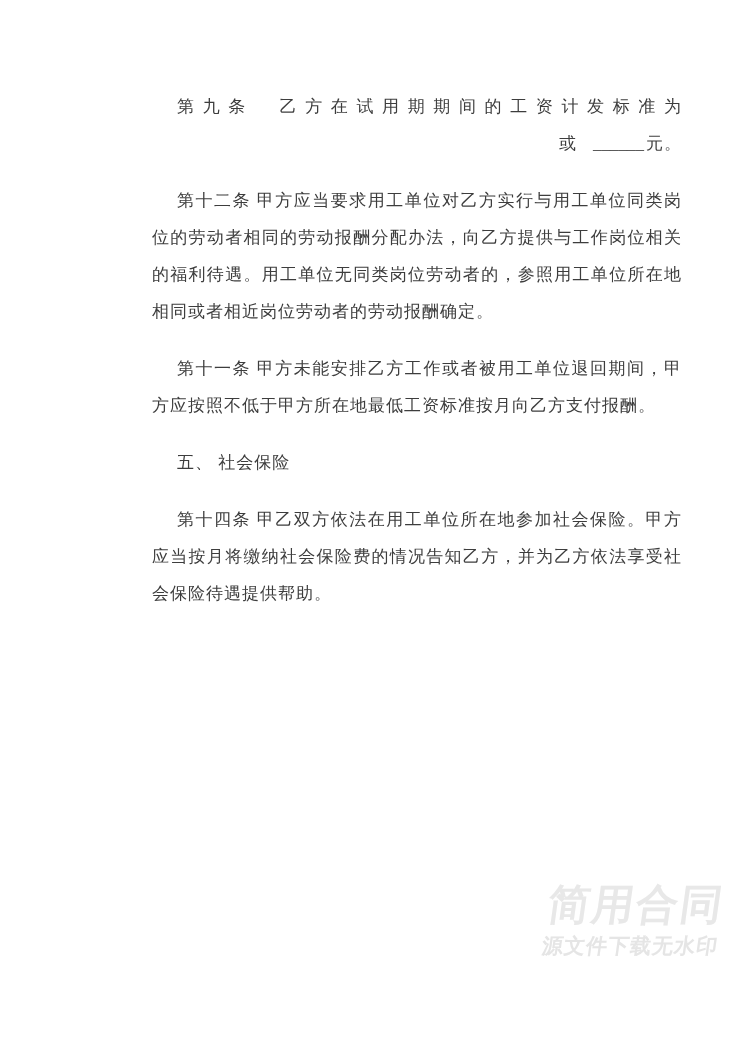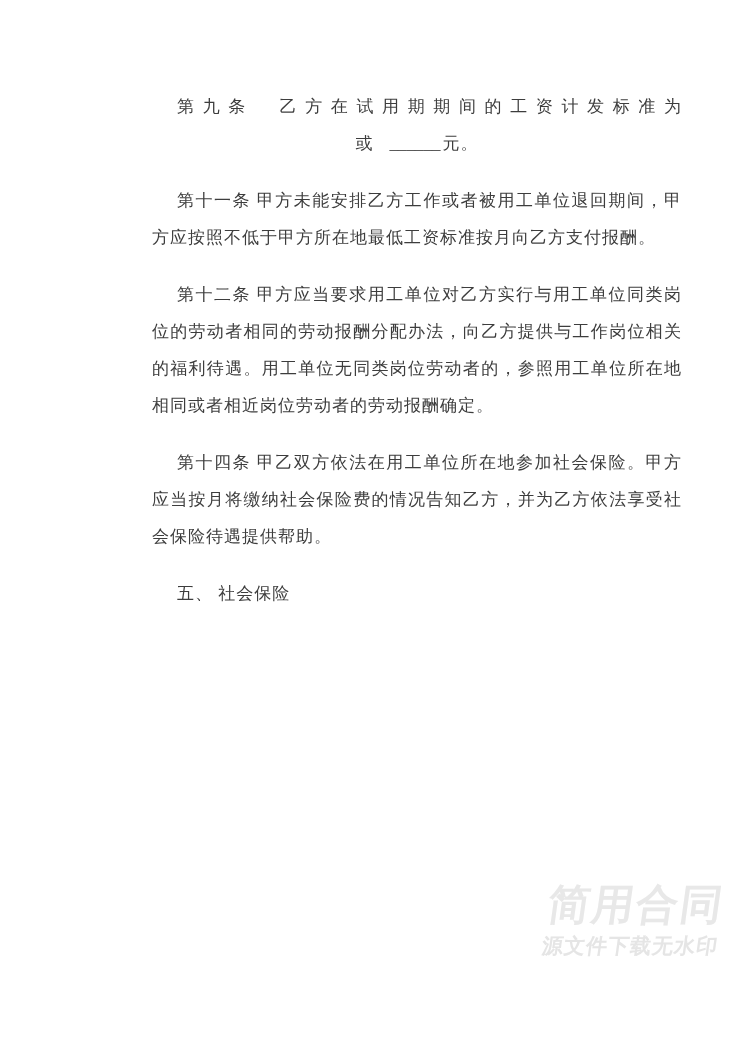"或 ______元。" .para.no-indent { text-align: center -> right }
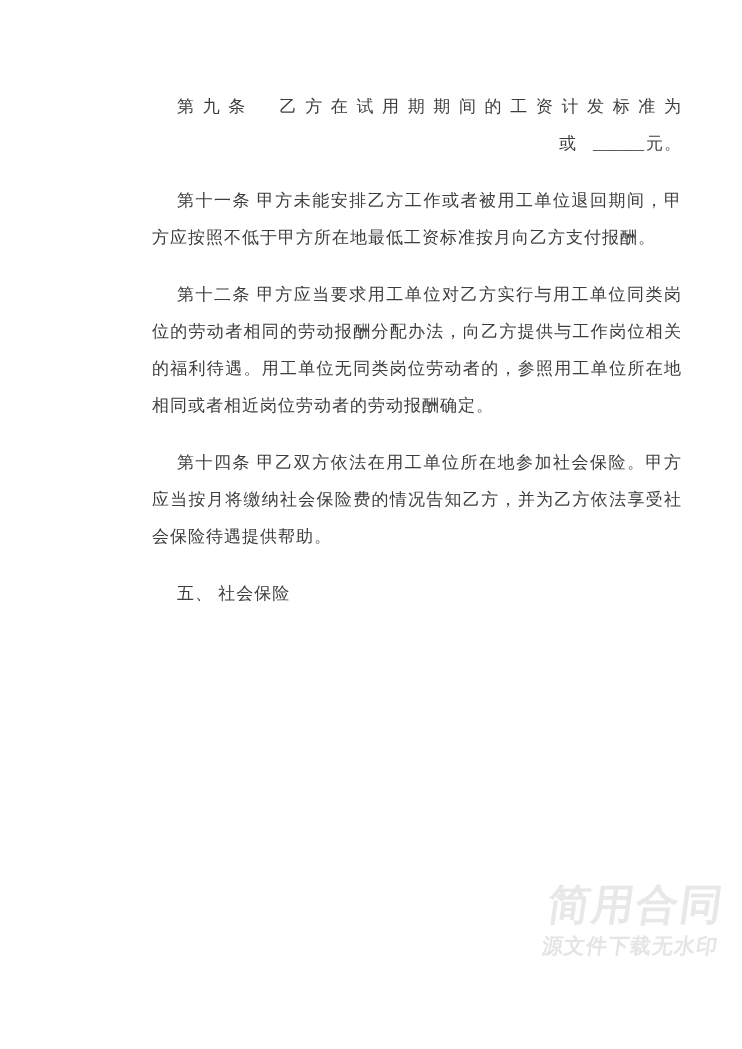"第十一条" p.para { order: before "第十二条" -> after "第十二条" }
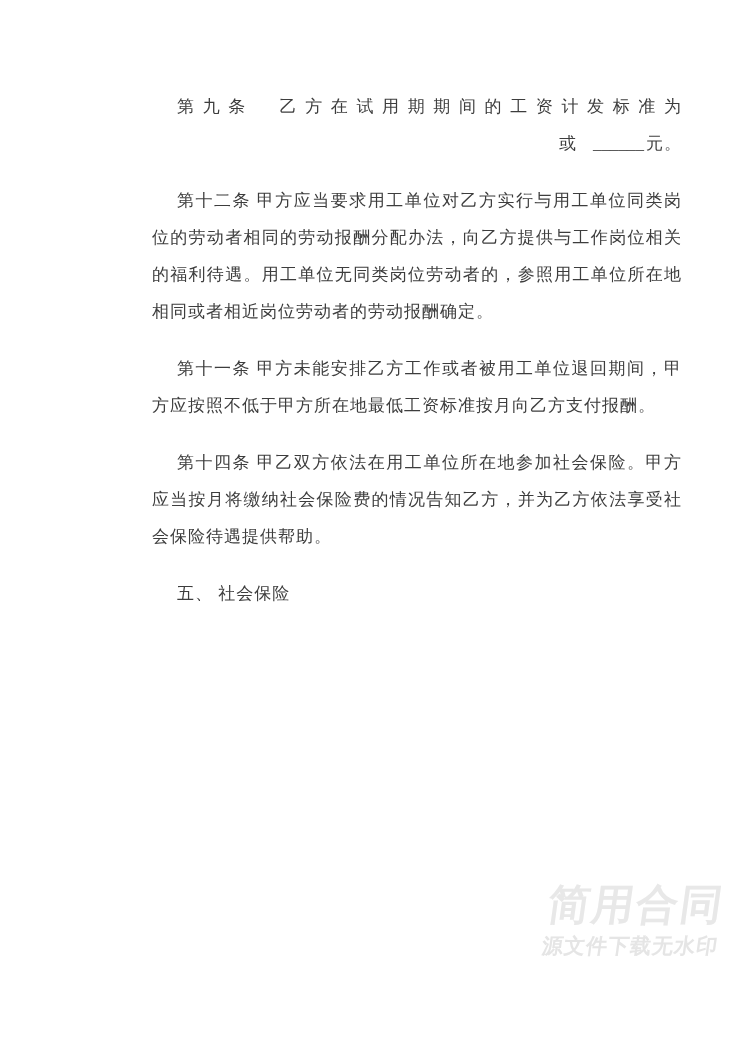"第十四条" p.para { order: before "五、 社会保险" -> after "五、 社会保险" }
